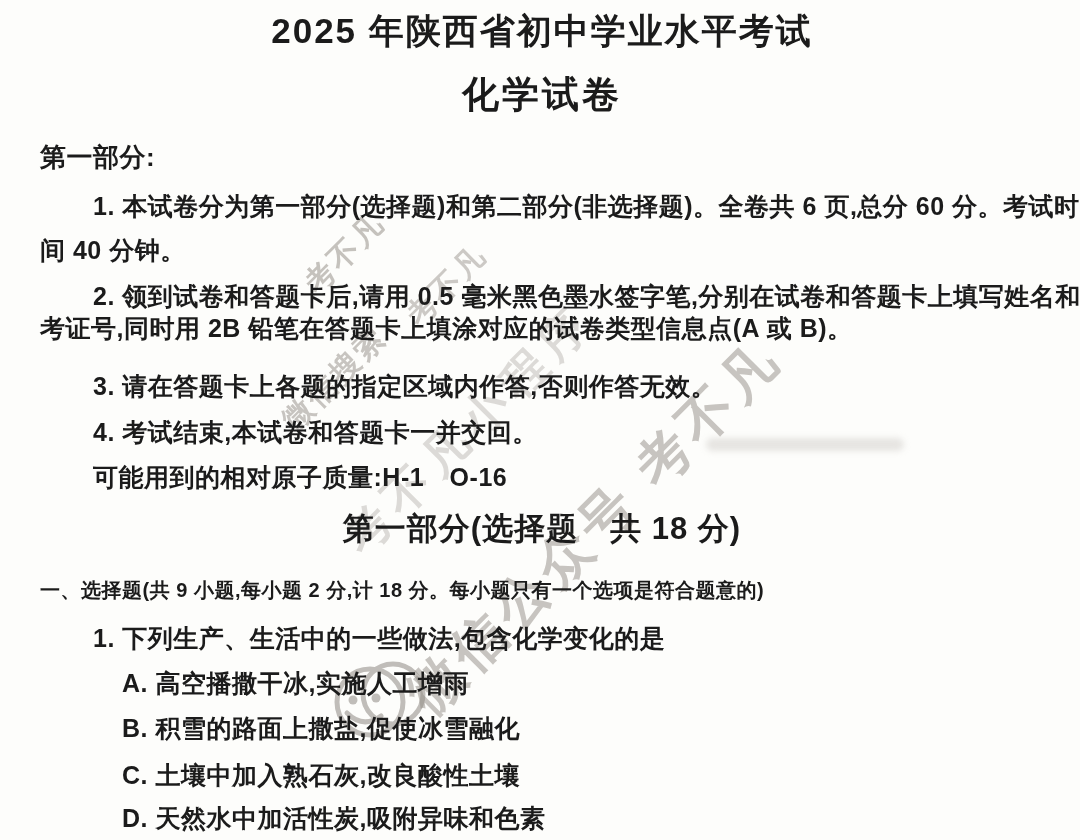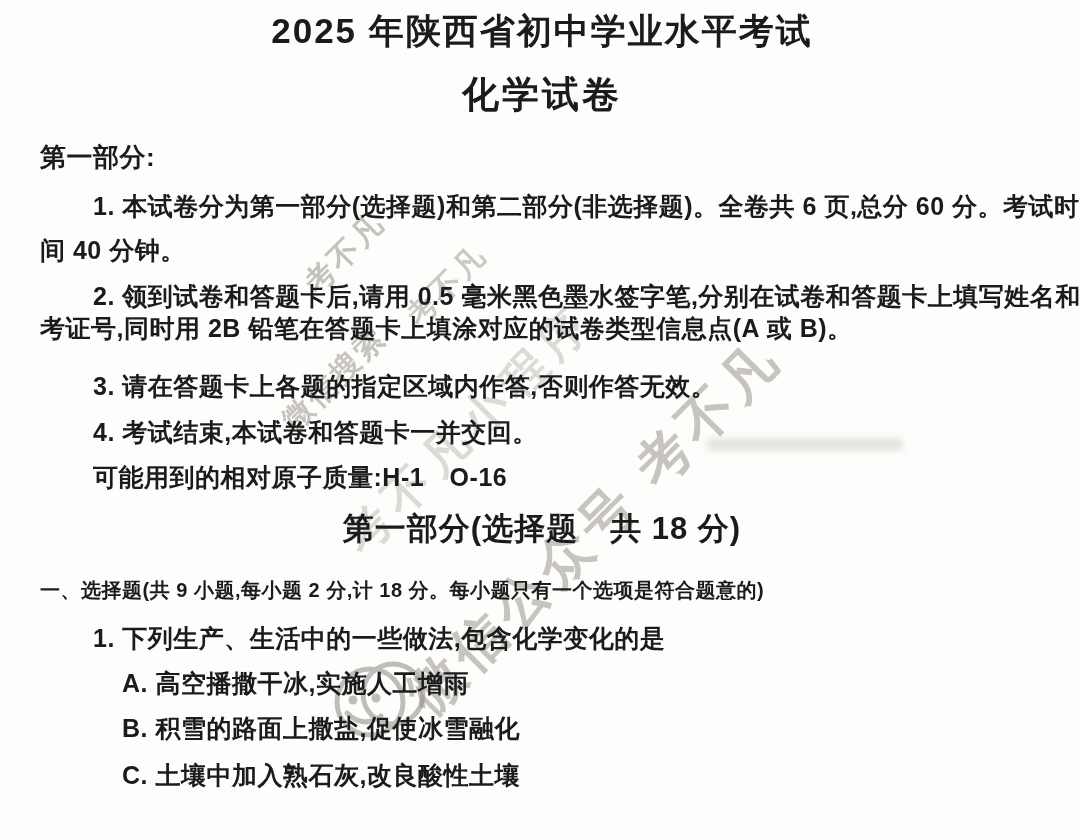"D. 天然水中加活性炭,吸附异味和色素" div.line { html: none -> <div>D. 天然水中加活性炭,吸附异味和色素</div> }
